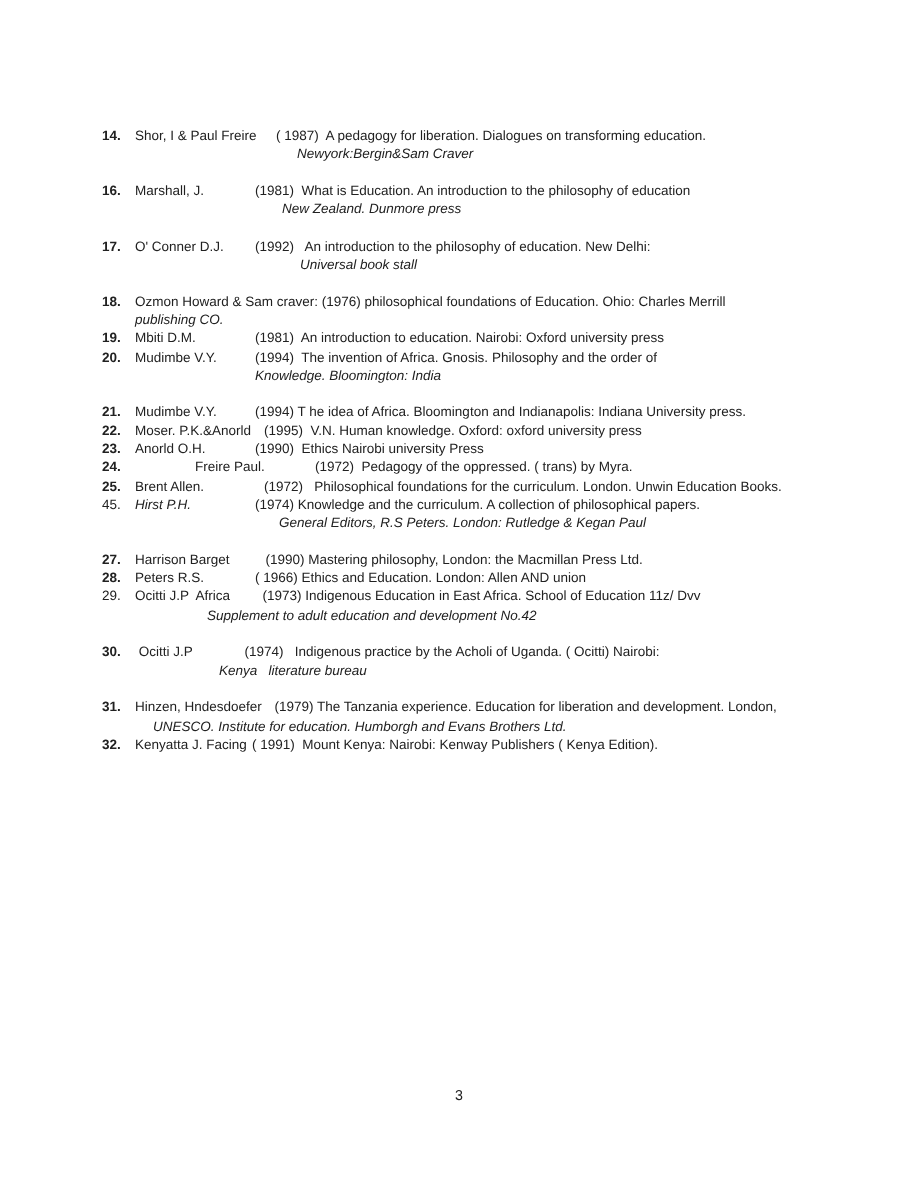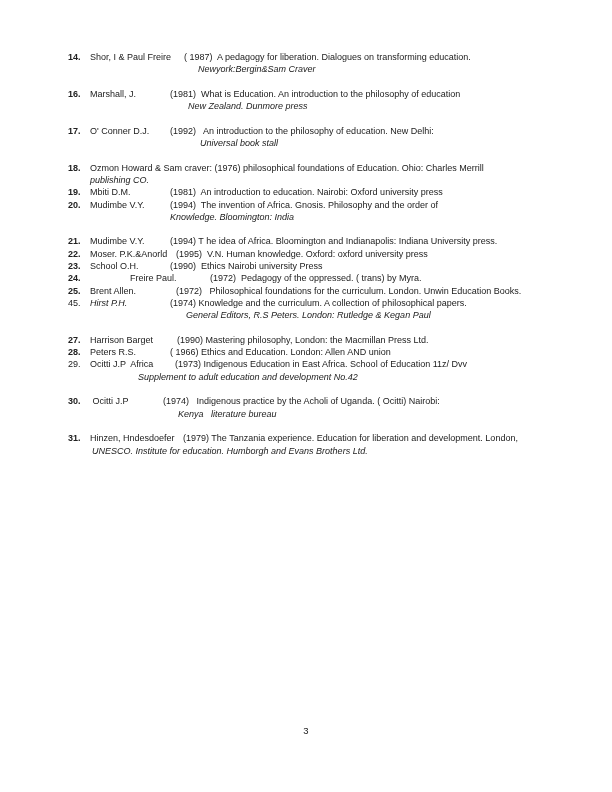"14." .refs { top: 51px -> 84px }
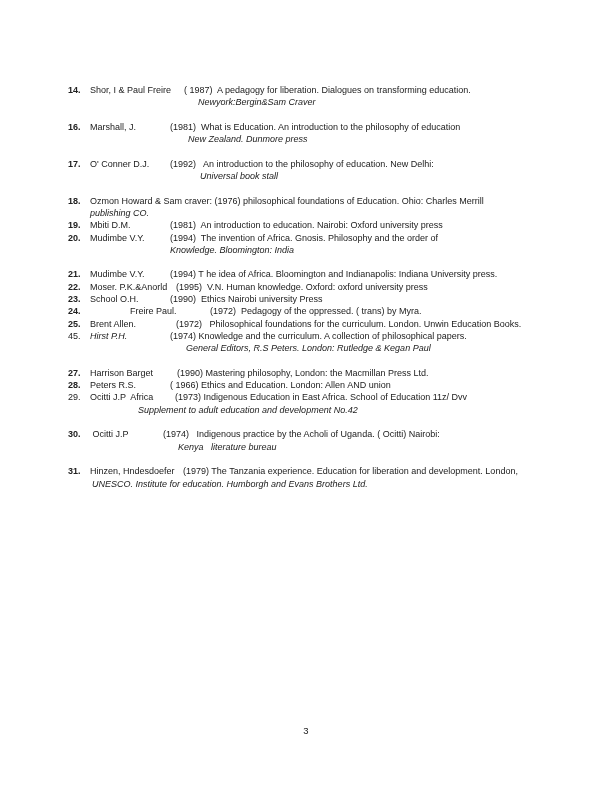"School O.H." span.author { text: School -> Anorld }
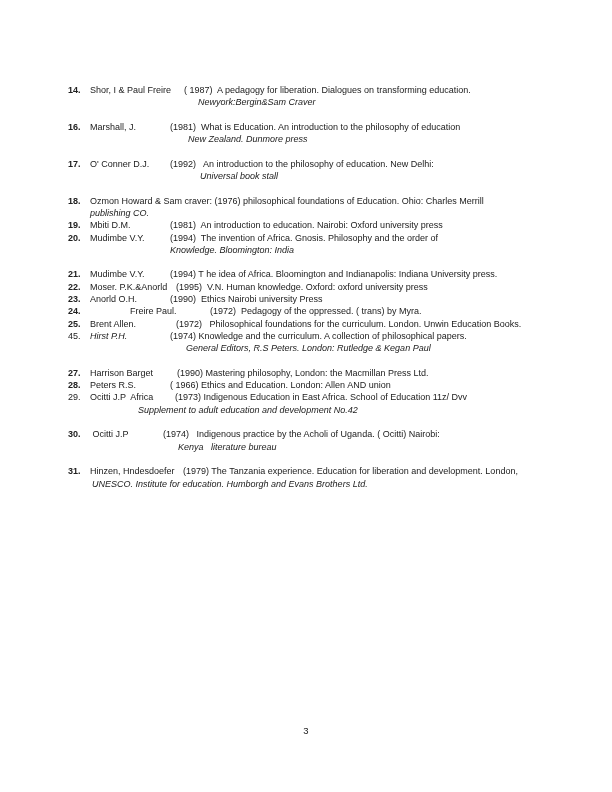"Kenya literature bureau" div.cont { margin-left: 88px -> 56px }
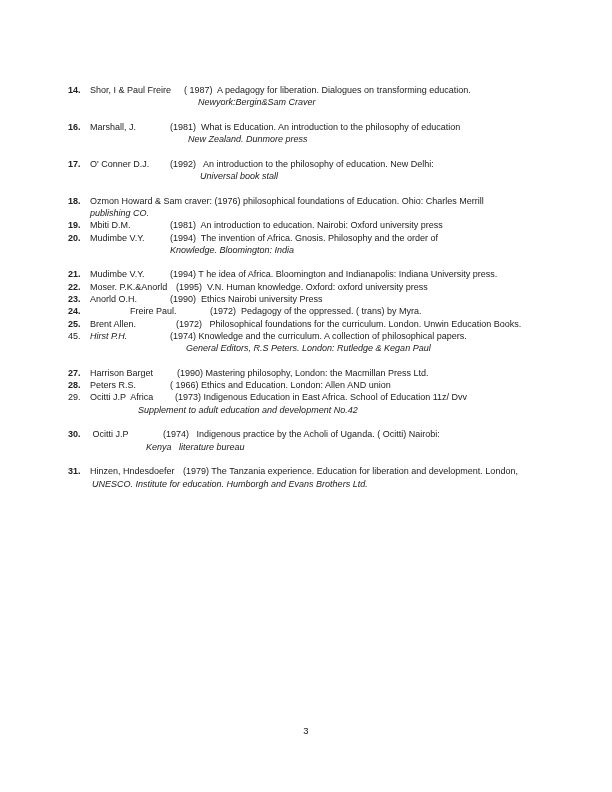"UNESCO. Institute for education." div.cont { margin-left: 2px -> 12px }
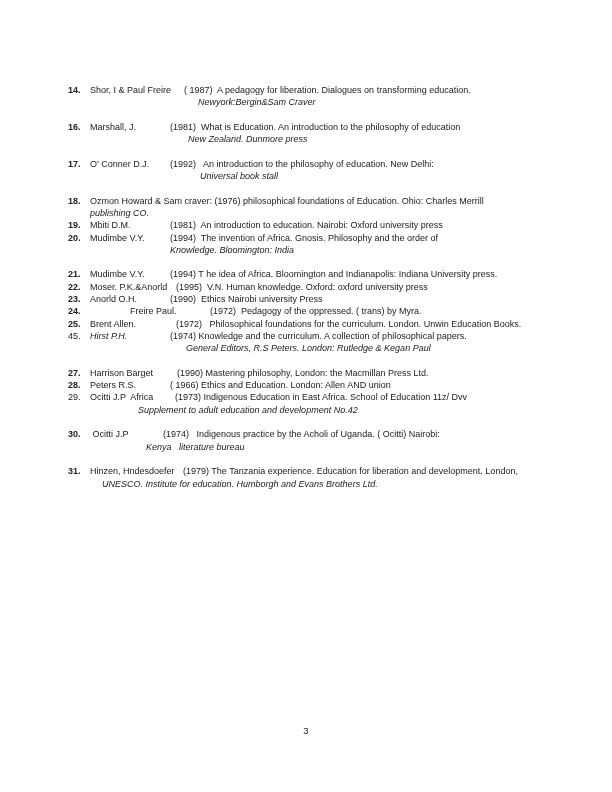"32." div.entry { html: none -> <div> <span>32.</span> <div><span>Kenyatta J. Facing</span><span>( 1991) Mount Kenya: Nairobi: Kenway Publishers ( Kenya Edition).</span></div> </div> }
